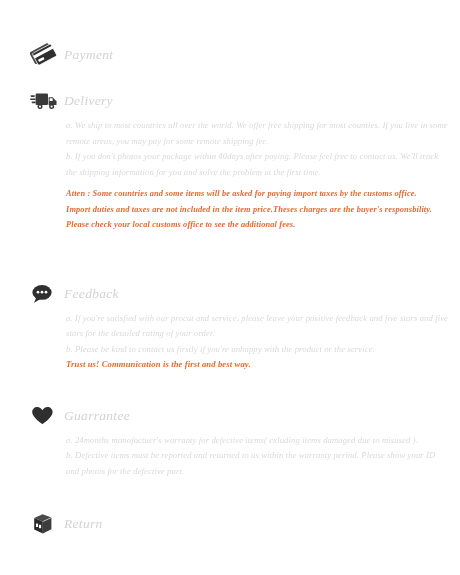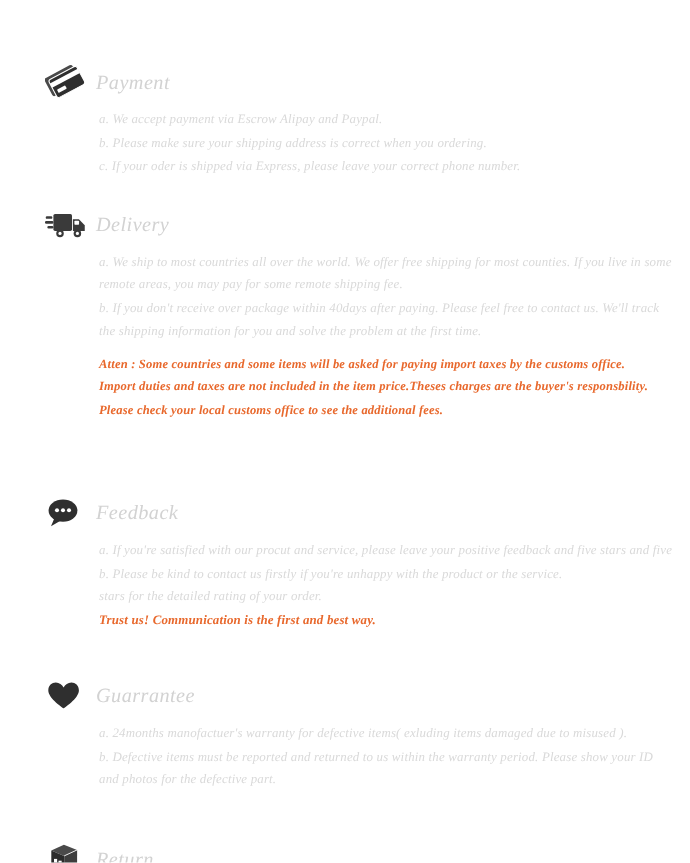"a. We accept payment via" div.lines { html: <div> <div>a. We accept payment via Escrow Alipay and Paypal.</div> <div>b. Please make sure your shipping address is correct when you ordering.</div> <div>c. If your oder is shipped via Express, please leave your correct phone number.</div> </div> -> none }
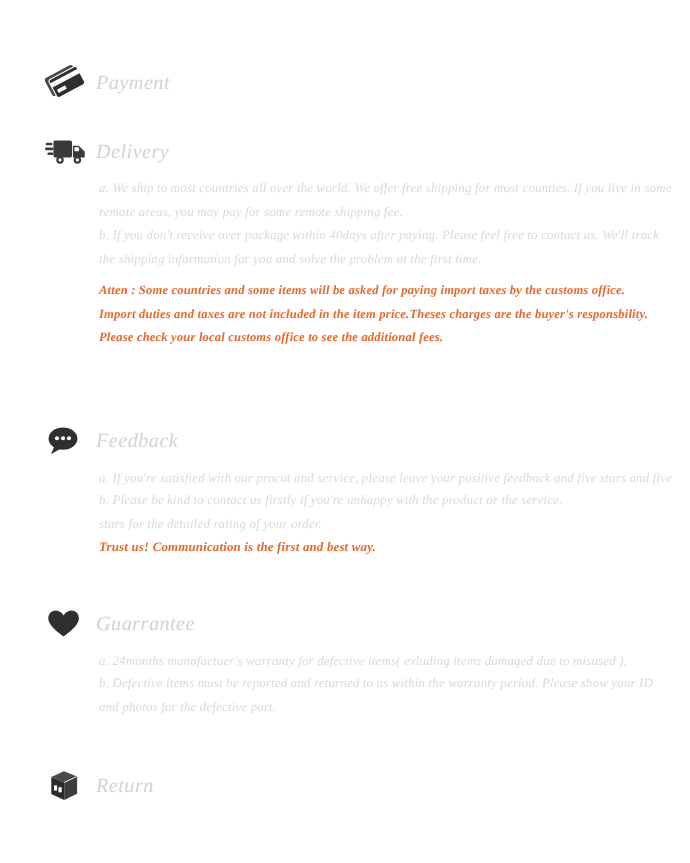"b. If you don't receive" div.line { text: receive over -> photos your }
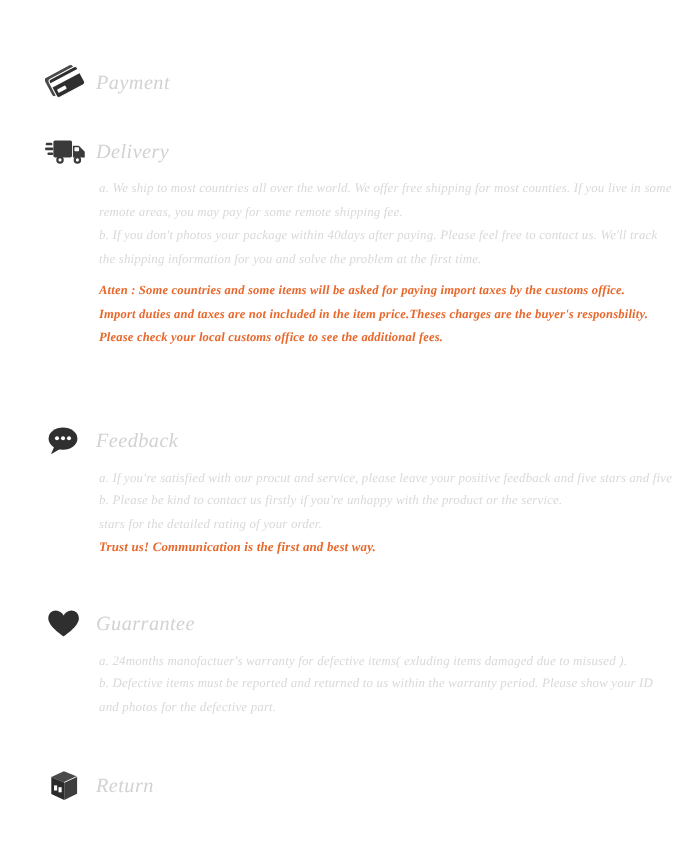"b. Please be kind to" div.line { order: before "stars for the detailed rating" -> after "stars for the detailed rating" }
